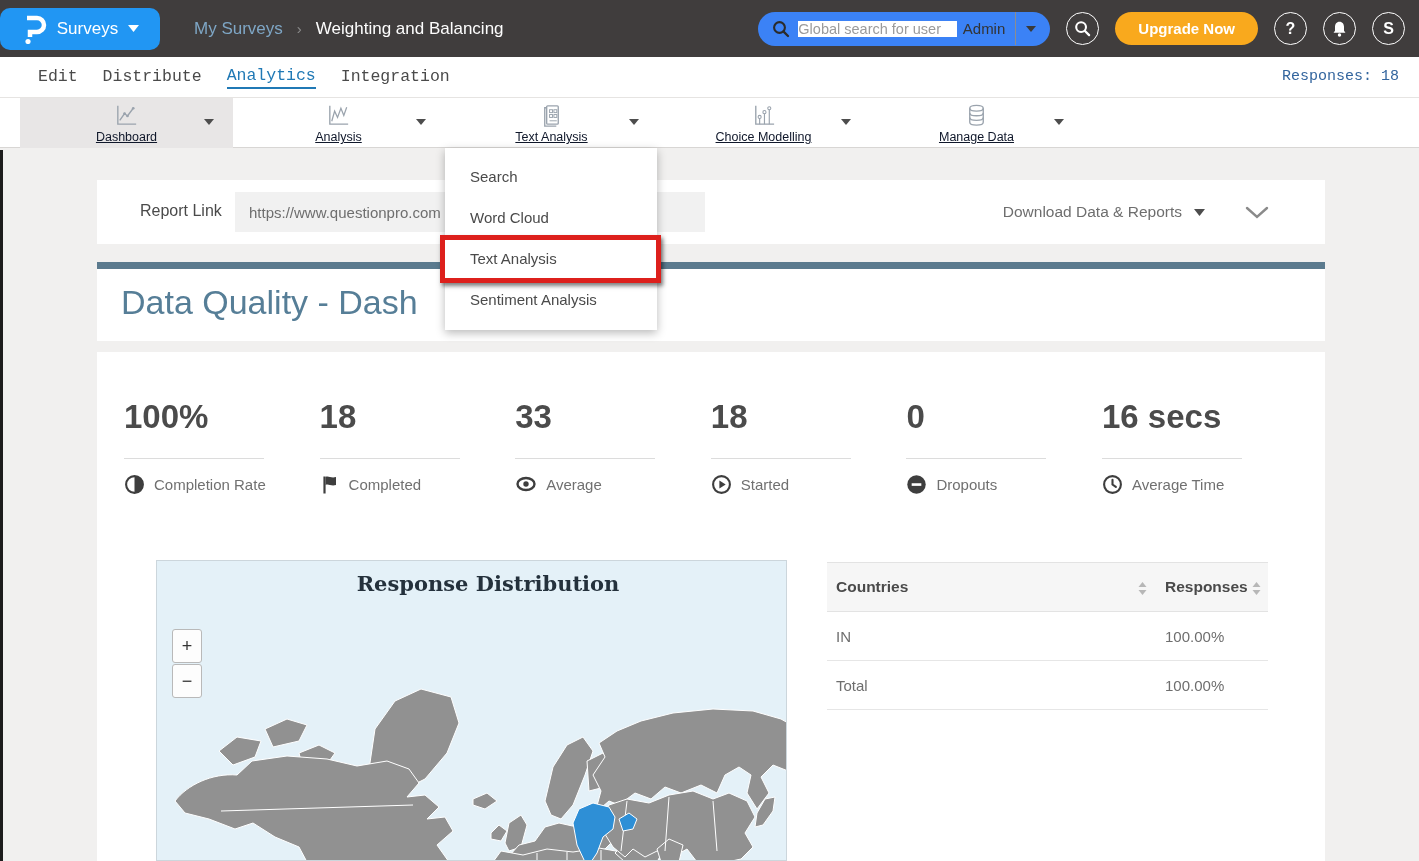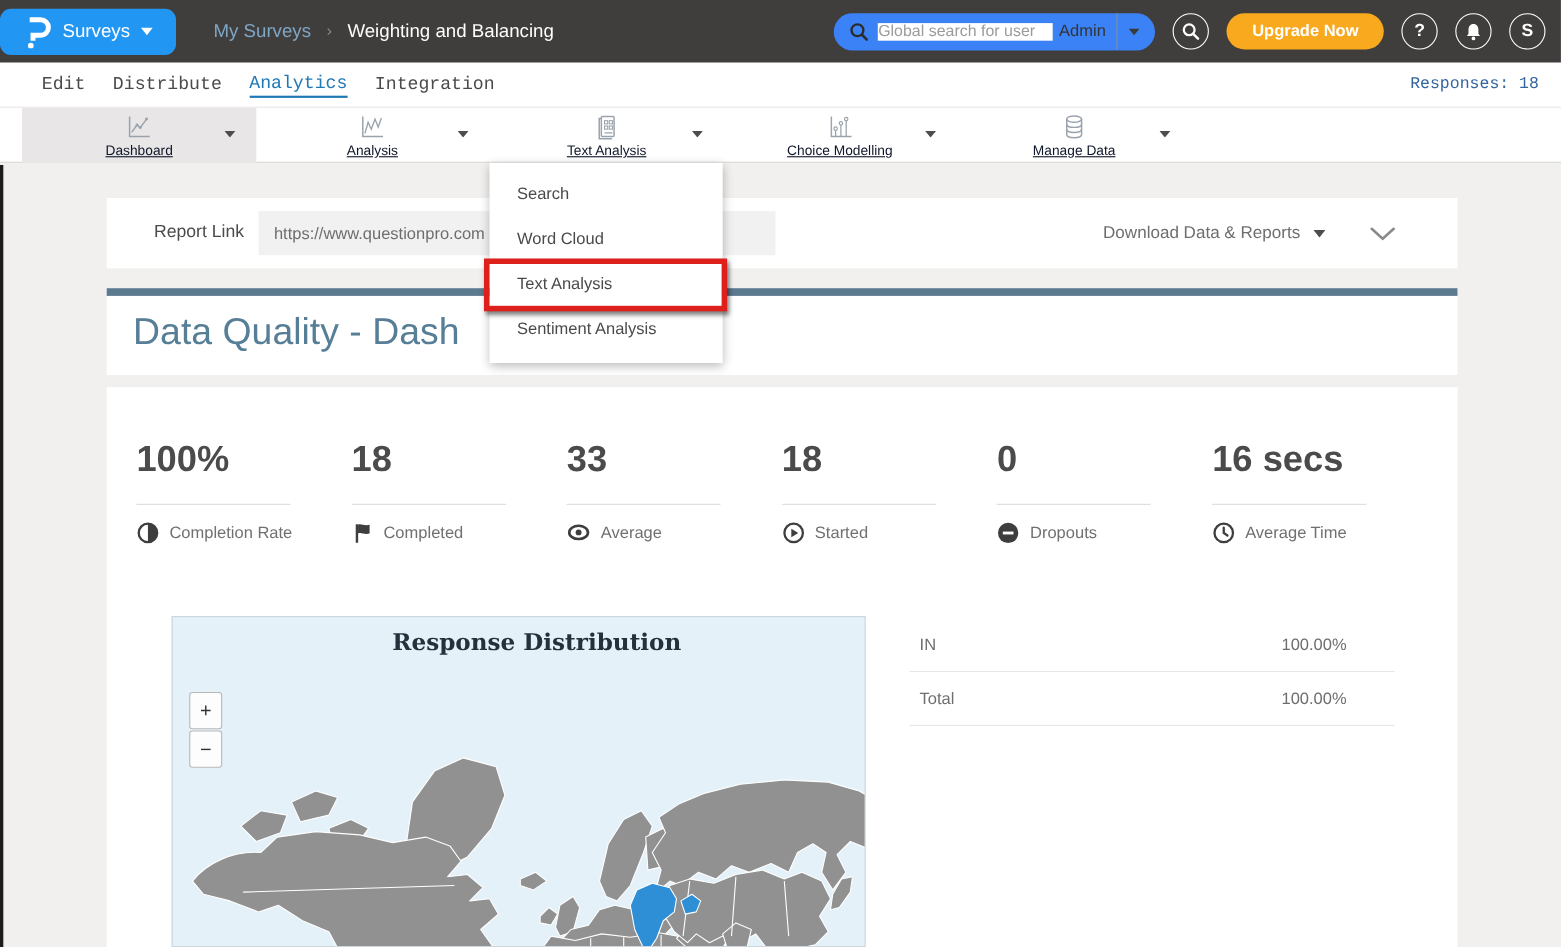"Countries" div.tbl-header { html: none -> <div> <span>Countries</span> <svg> <path></path> <path></path> </svg> <span>Responses</span> <svg> <path></path> <path></path> </svg> </div> }
